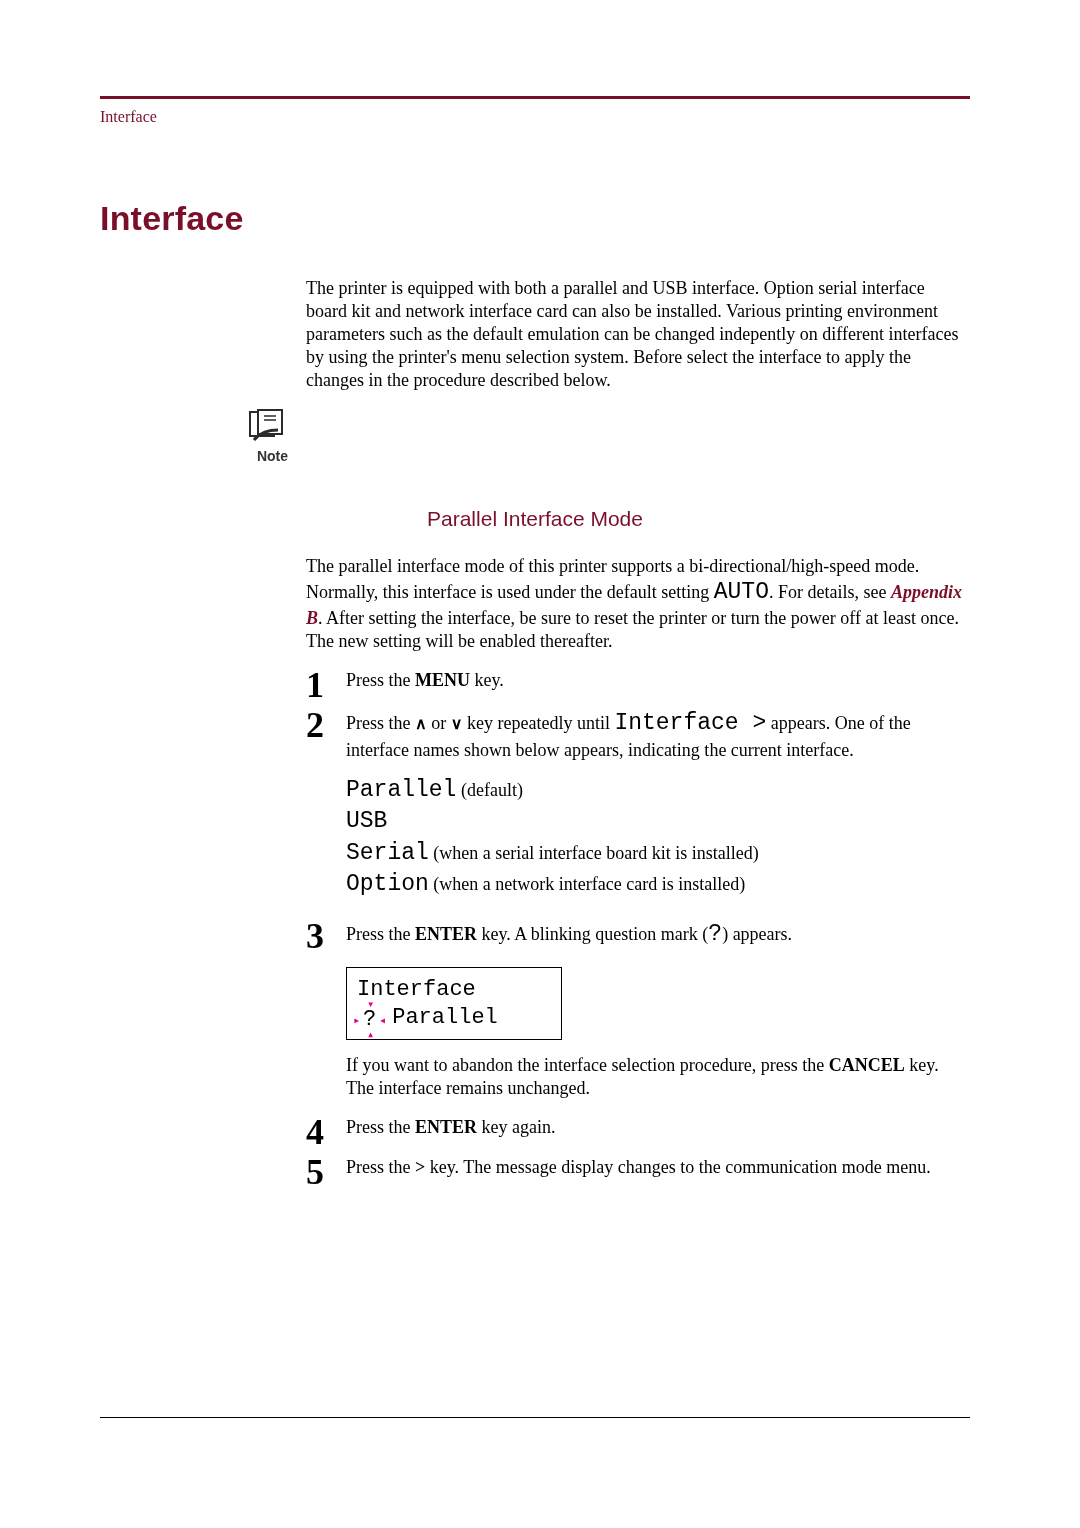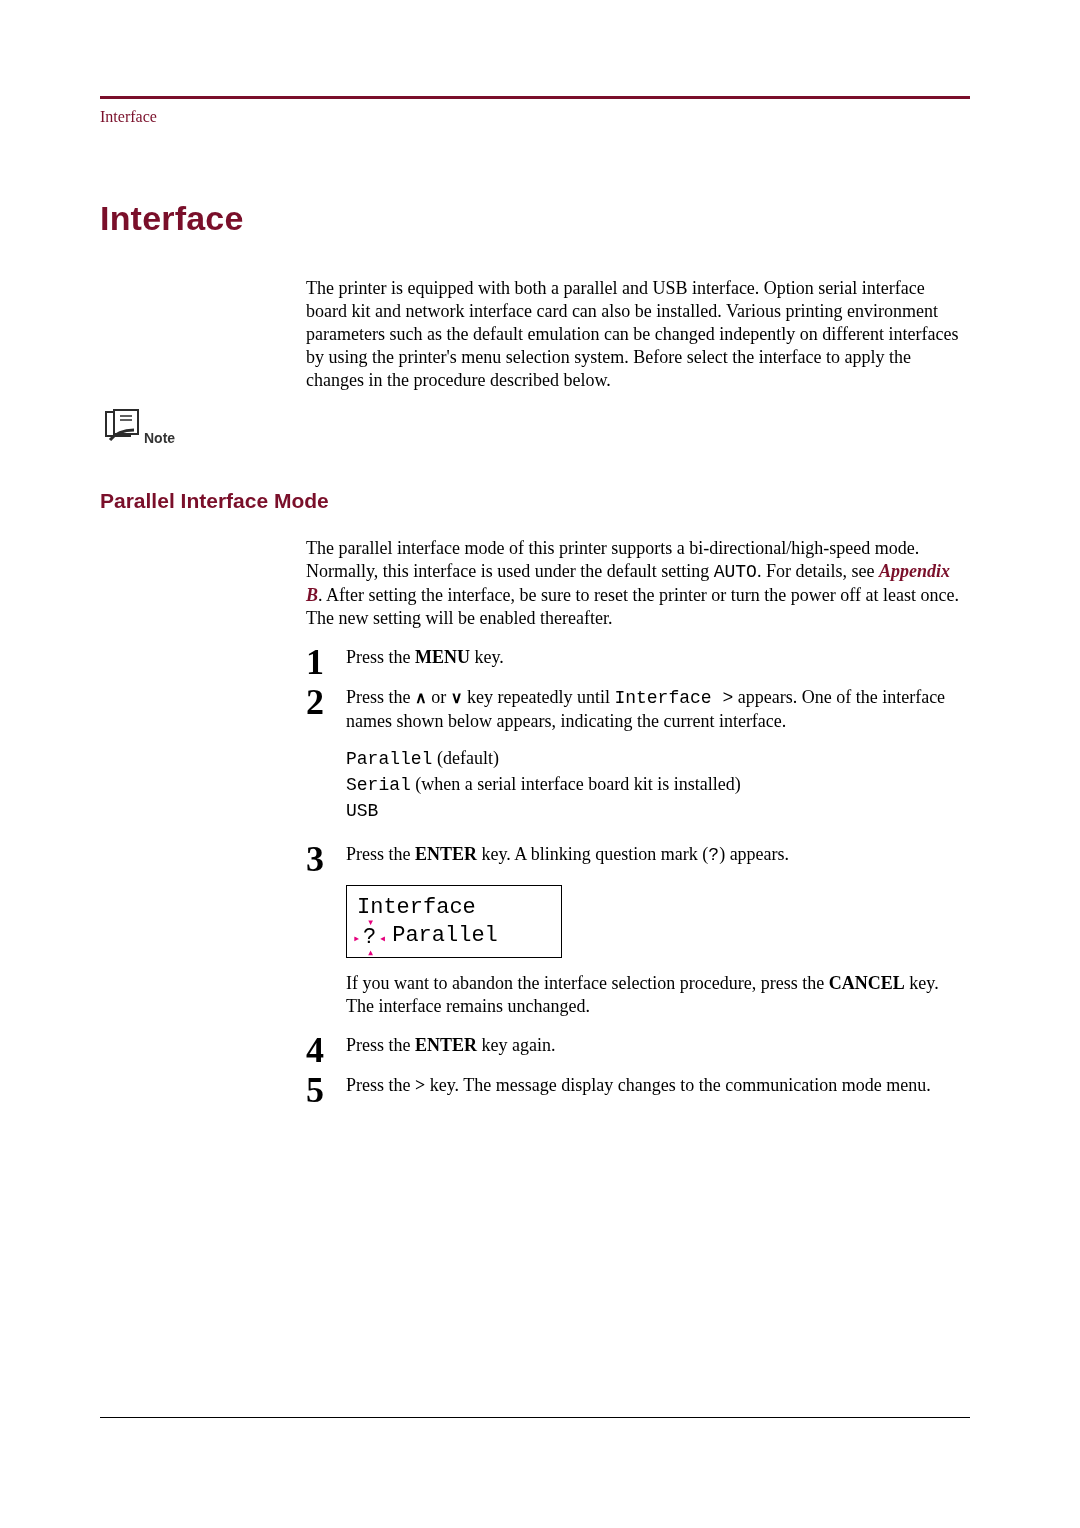"Note" .note-icon-wrap { flex-direction: row -> column }
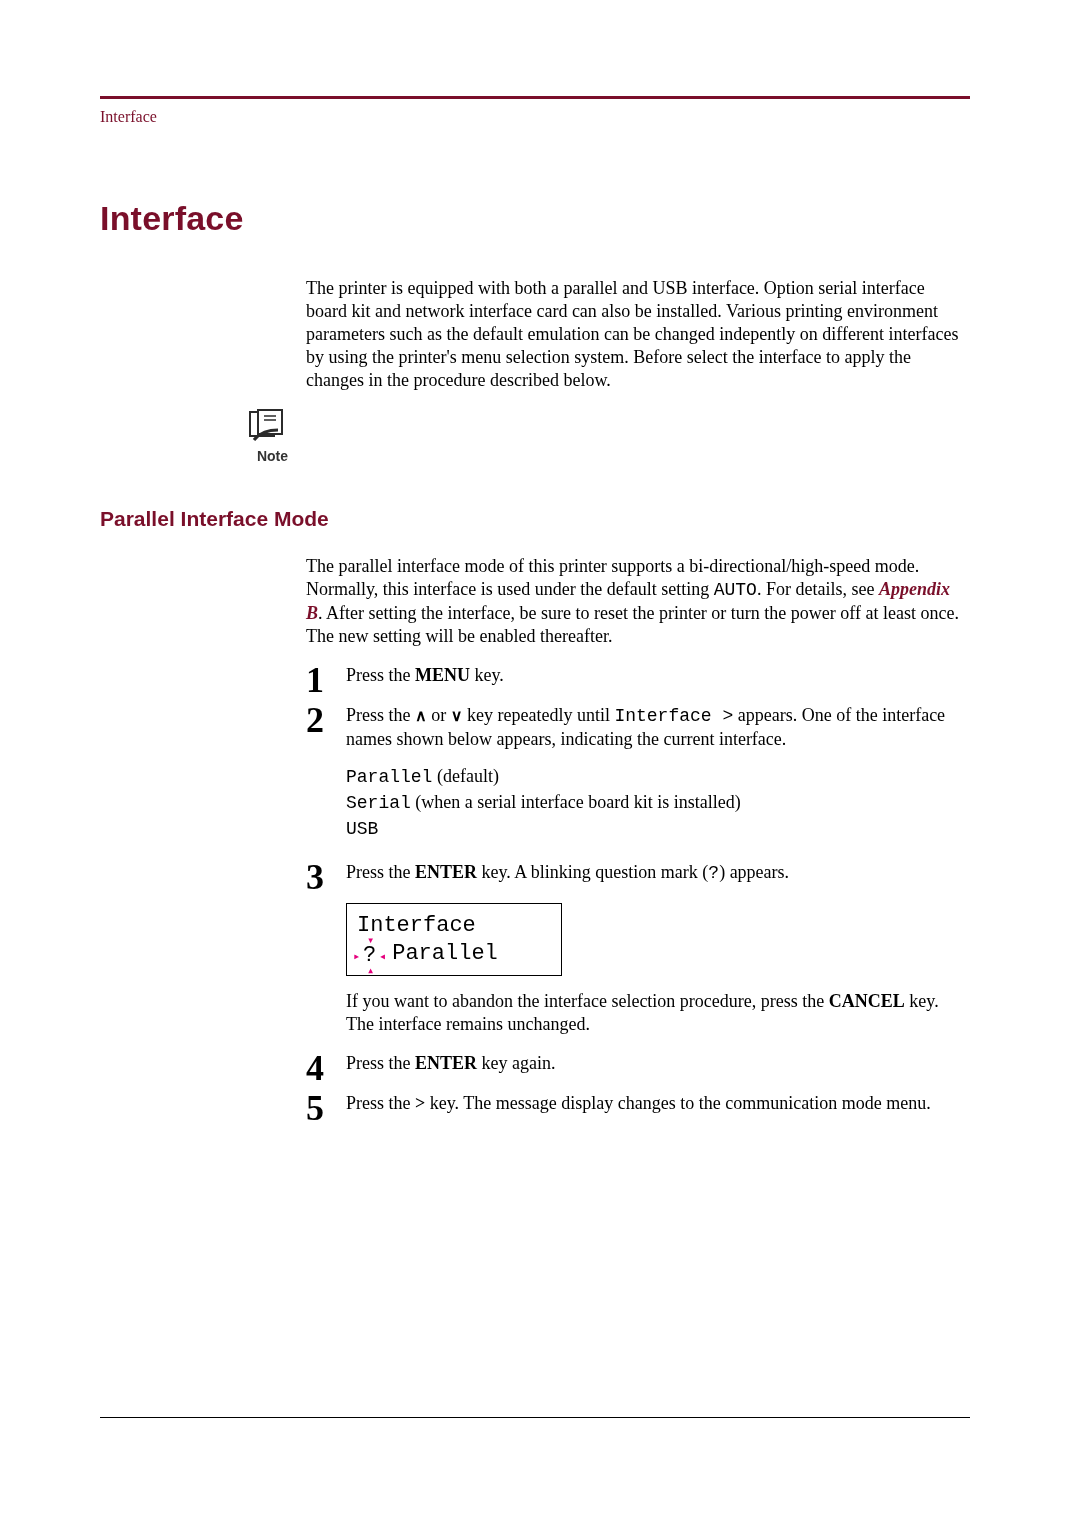"Parallel Interface Mode" h2.sub-title { font-weight: bold -> normal; text-align: none -> center }
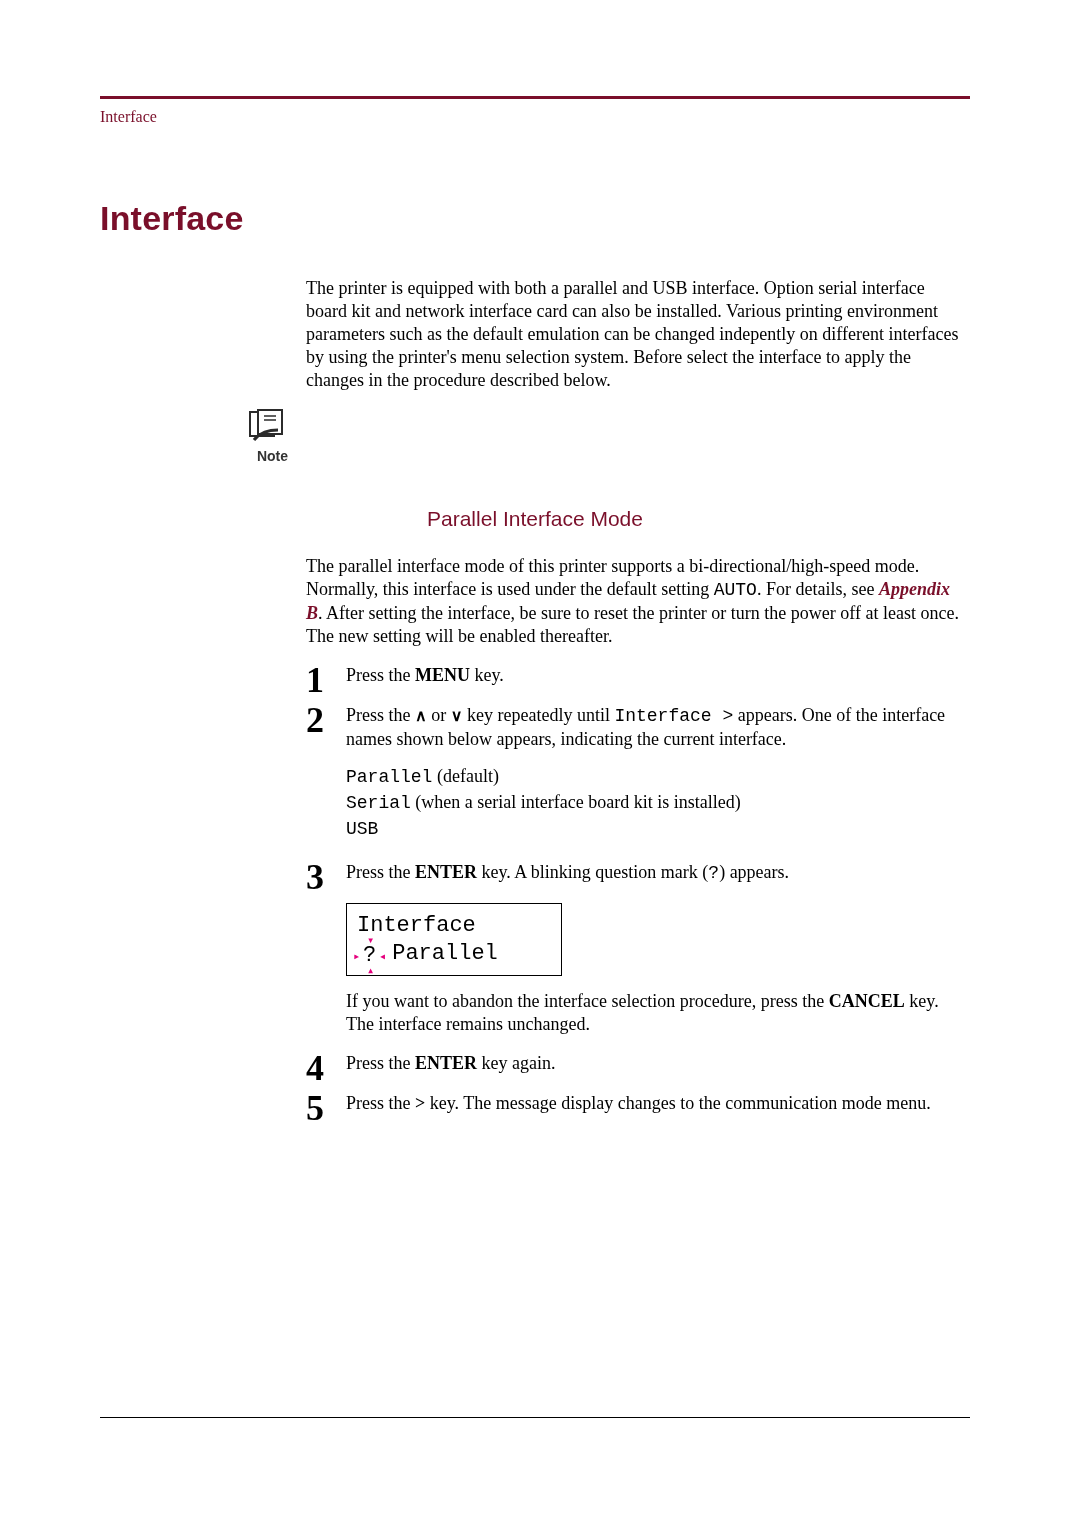"AUTO" .mono { font-size: 18px -> 23px }
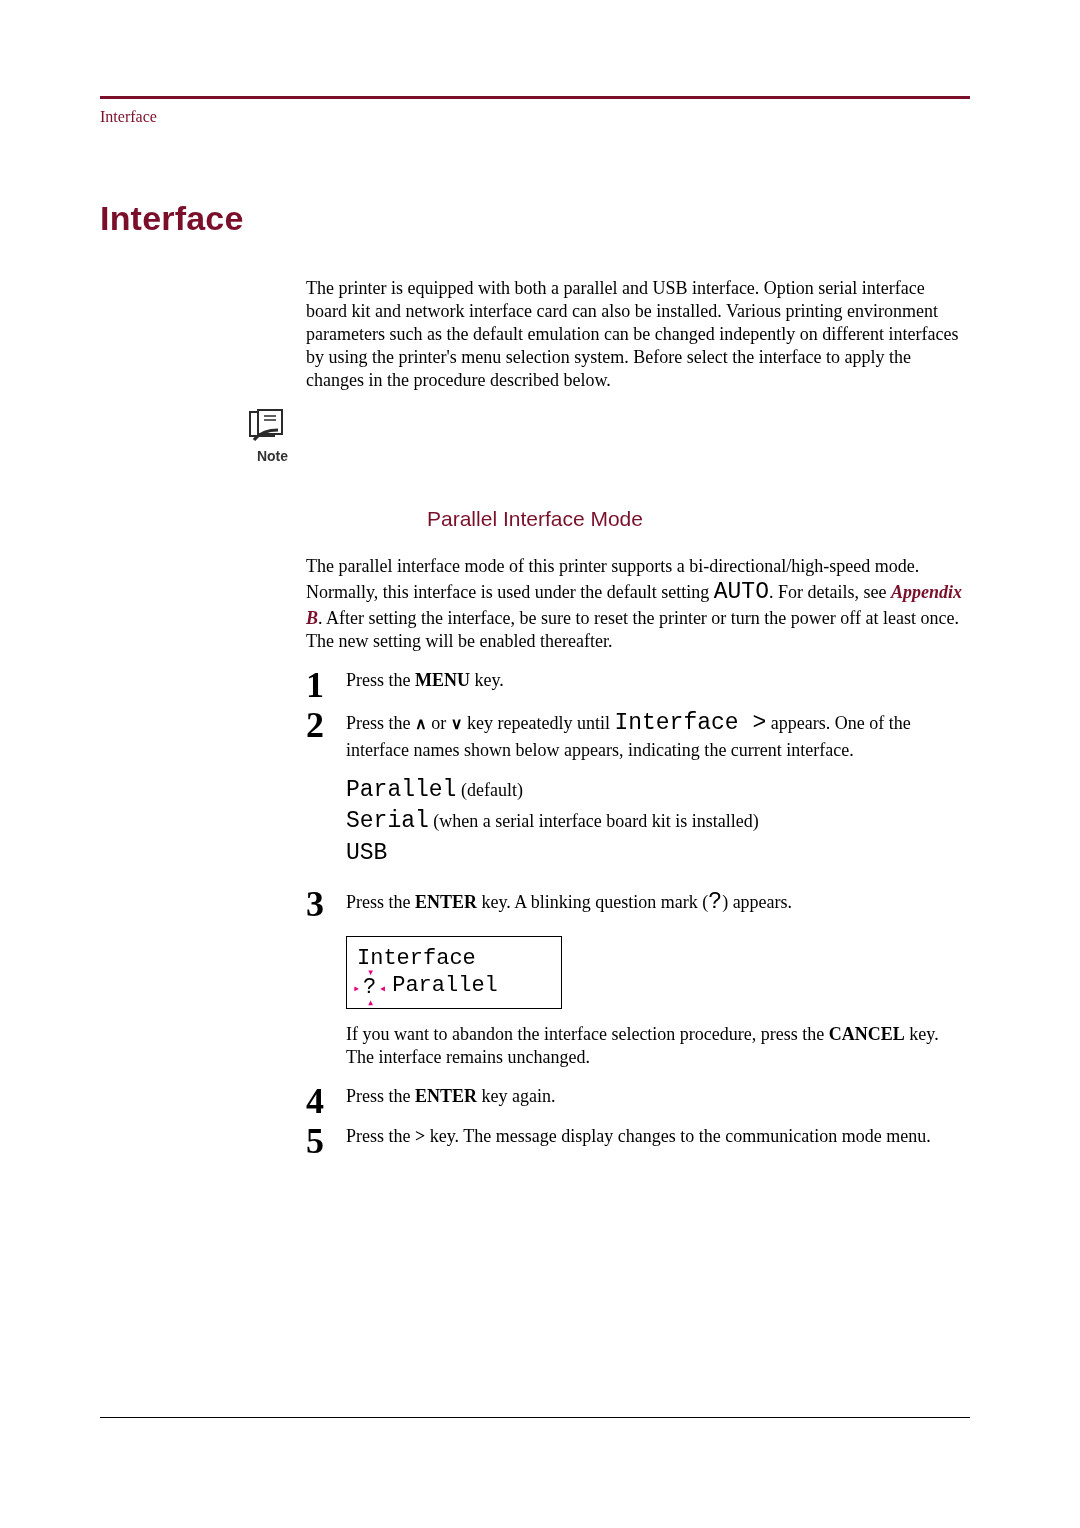"Serial (when a serial interface" div { order: before "USB" -> after "USB" }
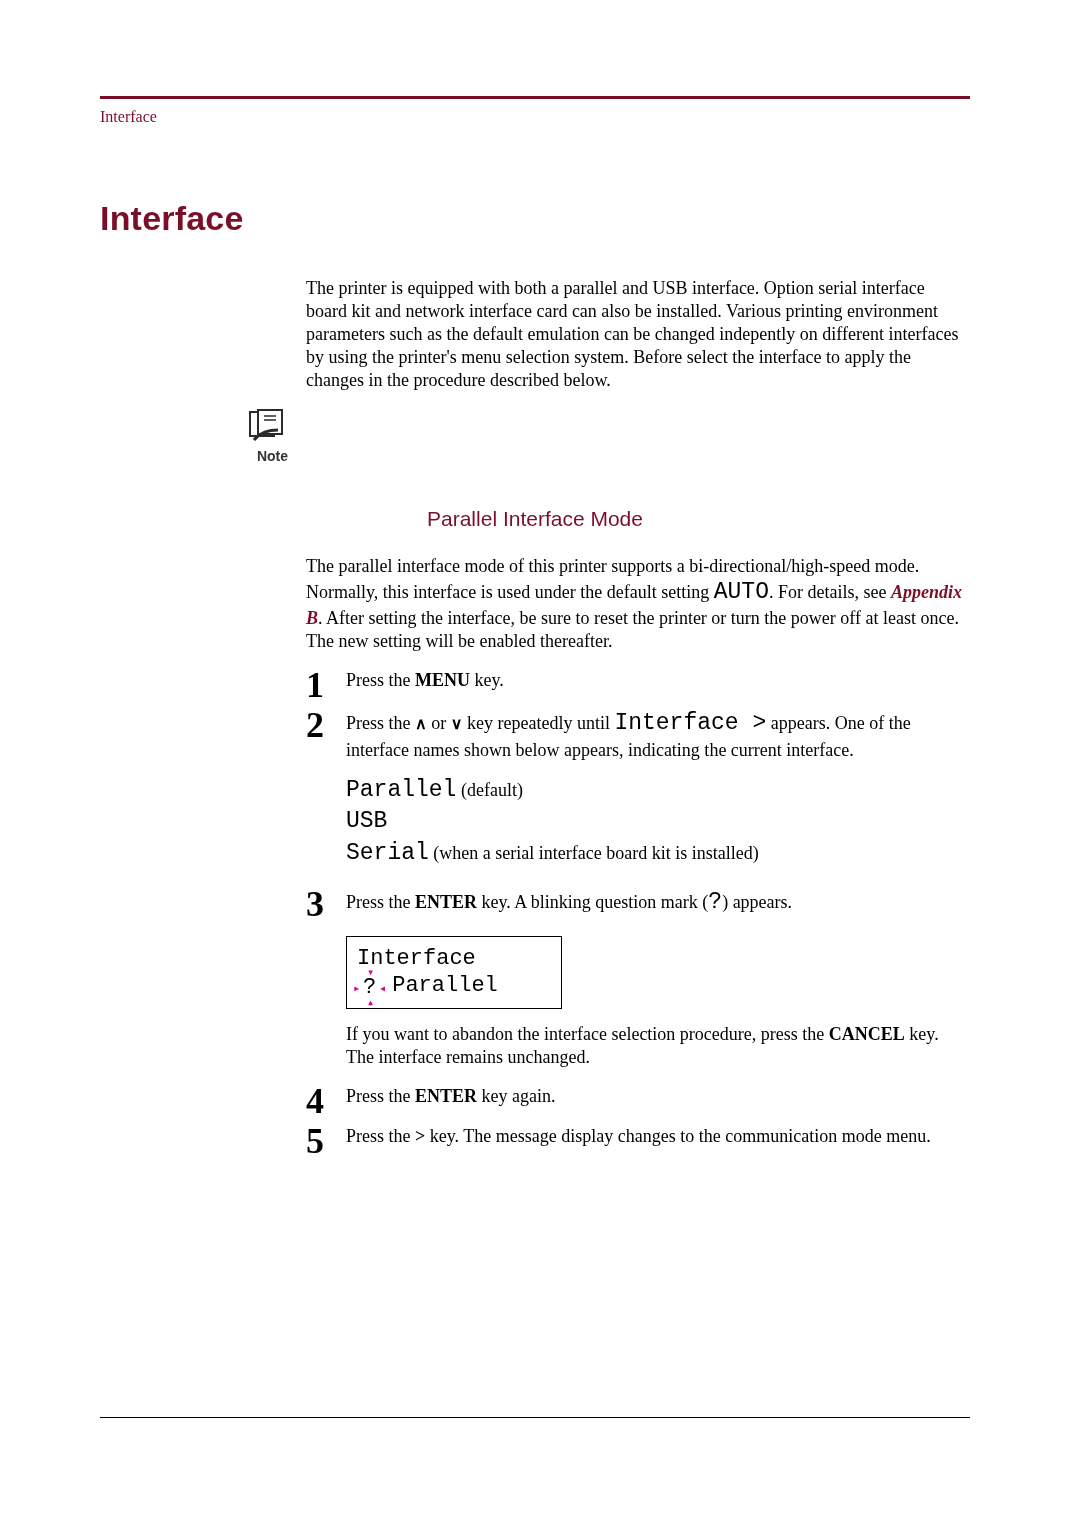"Option (when a network interface" div { html: none -> <div><span>Option</span><span> (when a network interface card is installed)</span></div> }
